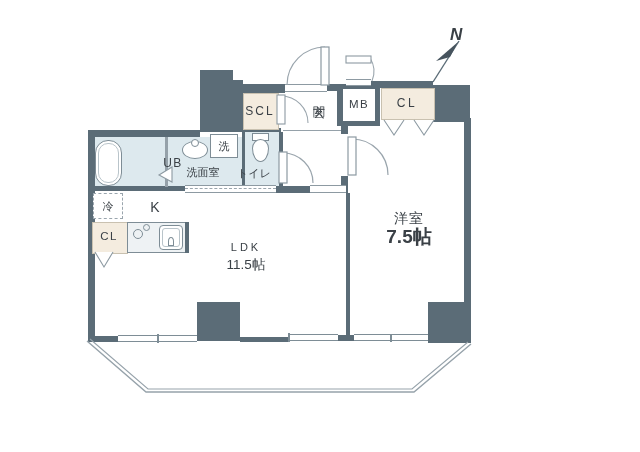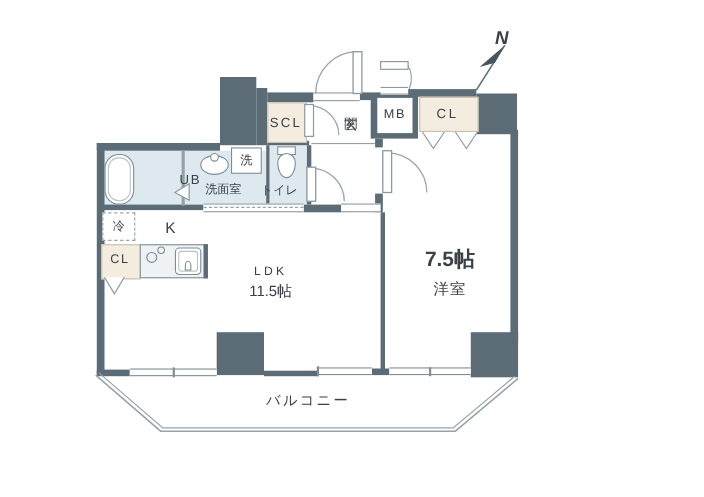"洋室" div.lbl { margin-top: 44px -> none }
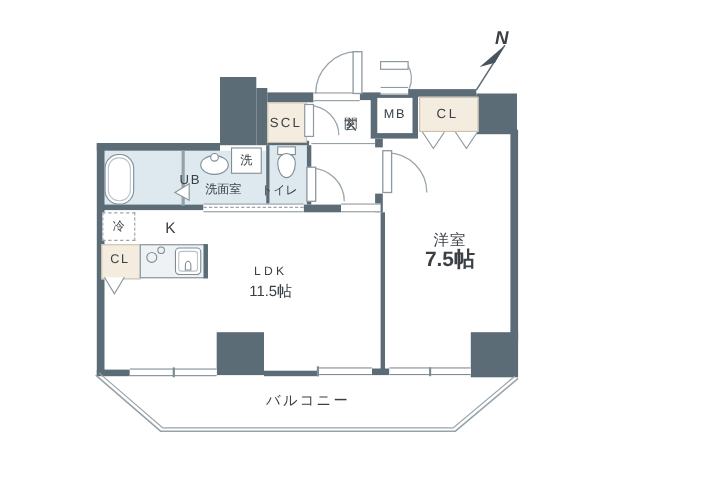"バルコニー" div.lbl { html: <div>バルコニー</div> -> none }
